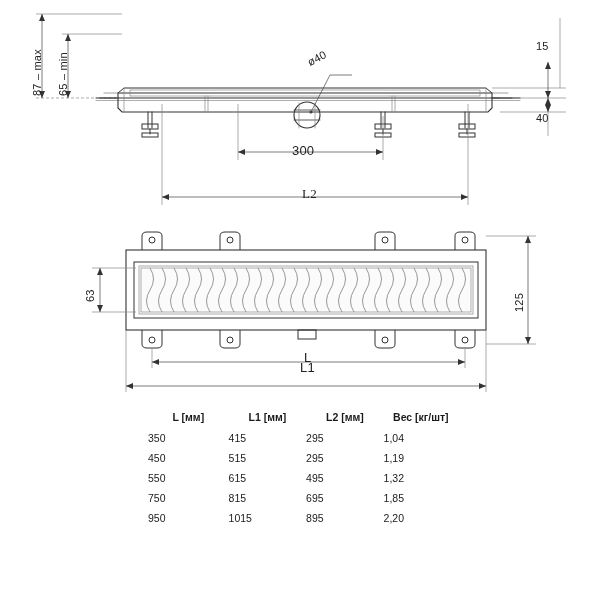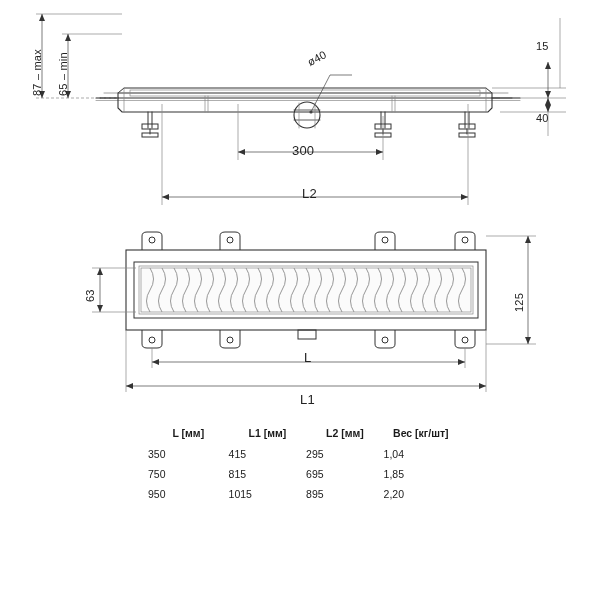"L2" div.lbl { font-family: none -> Liberation Serif, serif }
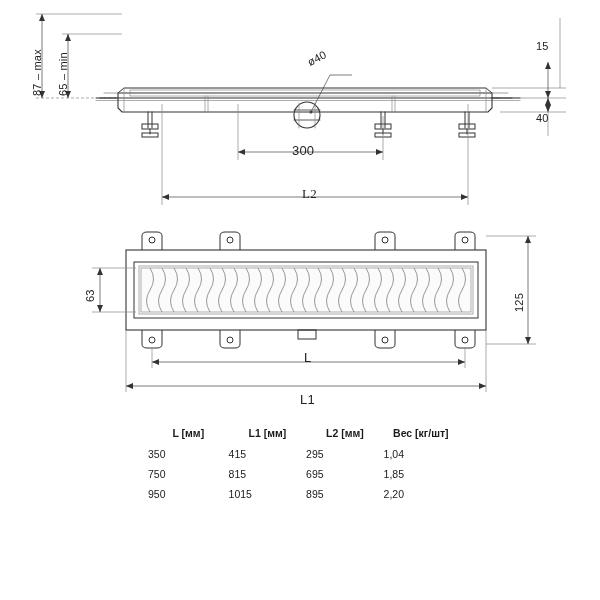"L1" div.lbl { top: 392px -> 360px }
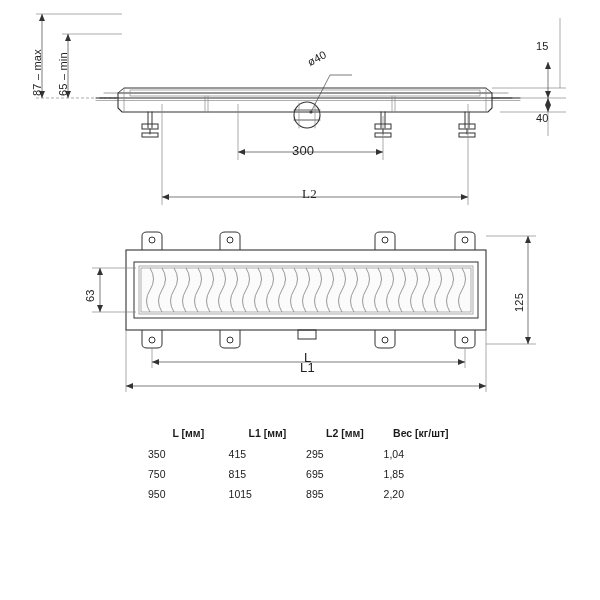"L [мм]" #spec-table { top: 424px -> 408px }
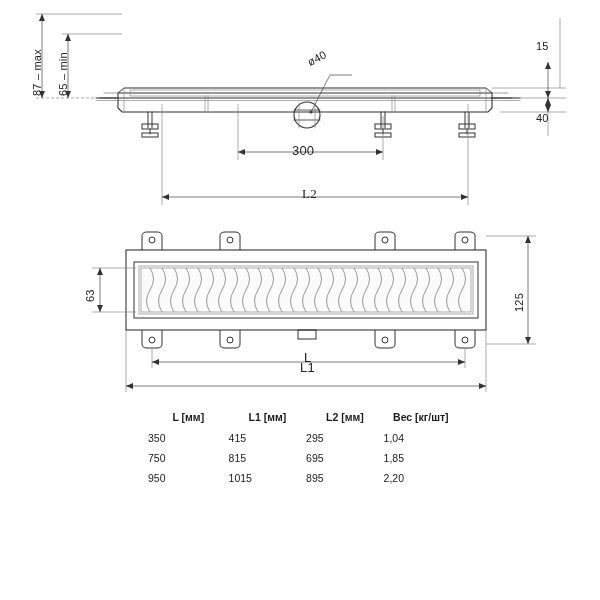"450" tr { html: none -> <tr> <td>450</td> <td>515</td> <td>295</td> <td>1,19</td> </tr> }
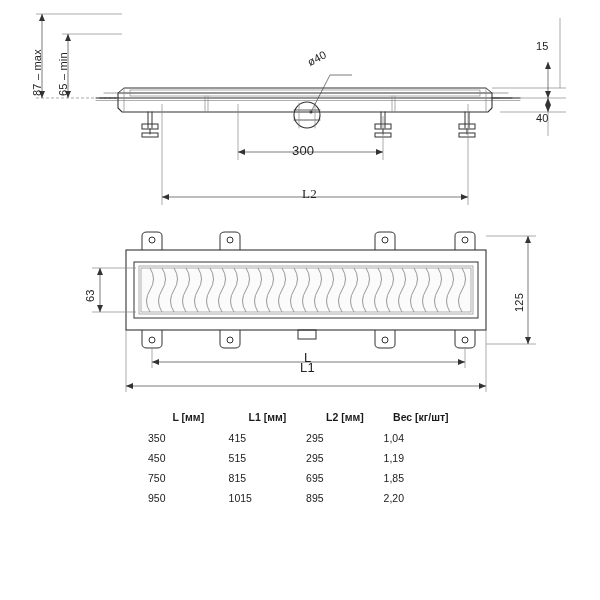"550" tr { html: none -> <tr> <td>550</td> <td>615</td> <td>495</td> <td>1,32</td> </tr> }
